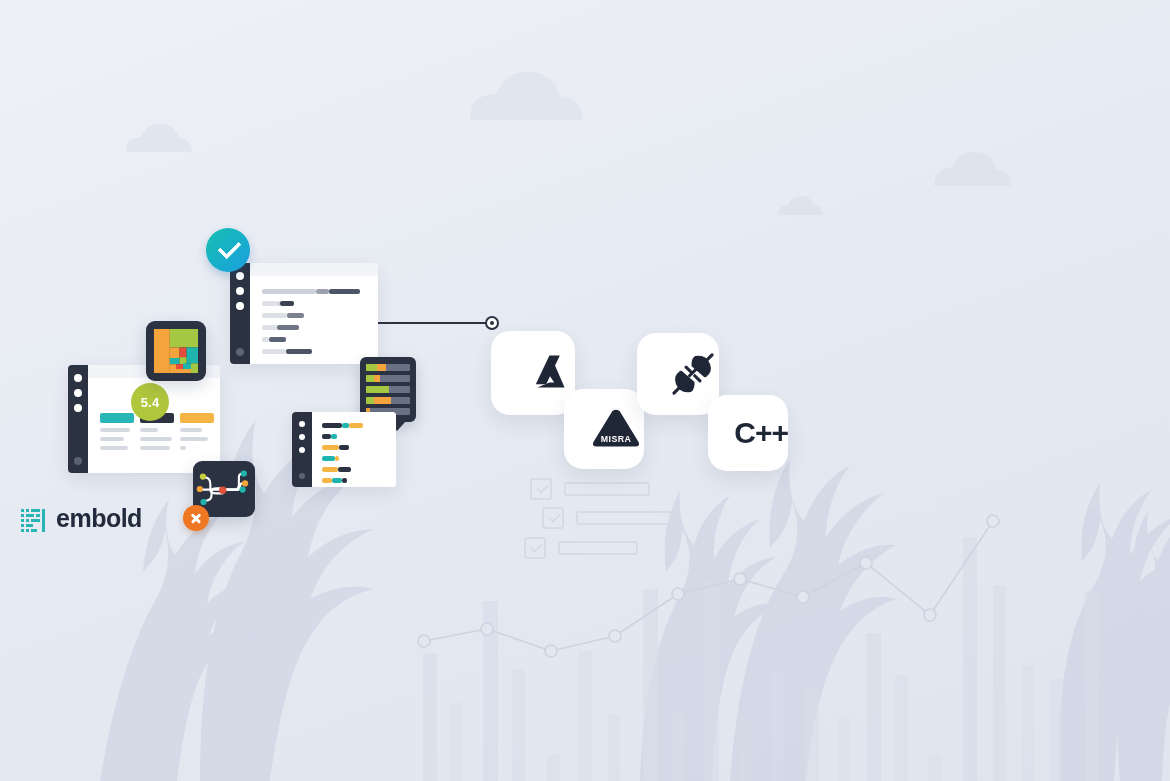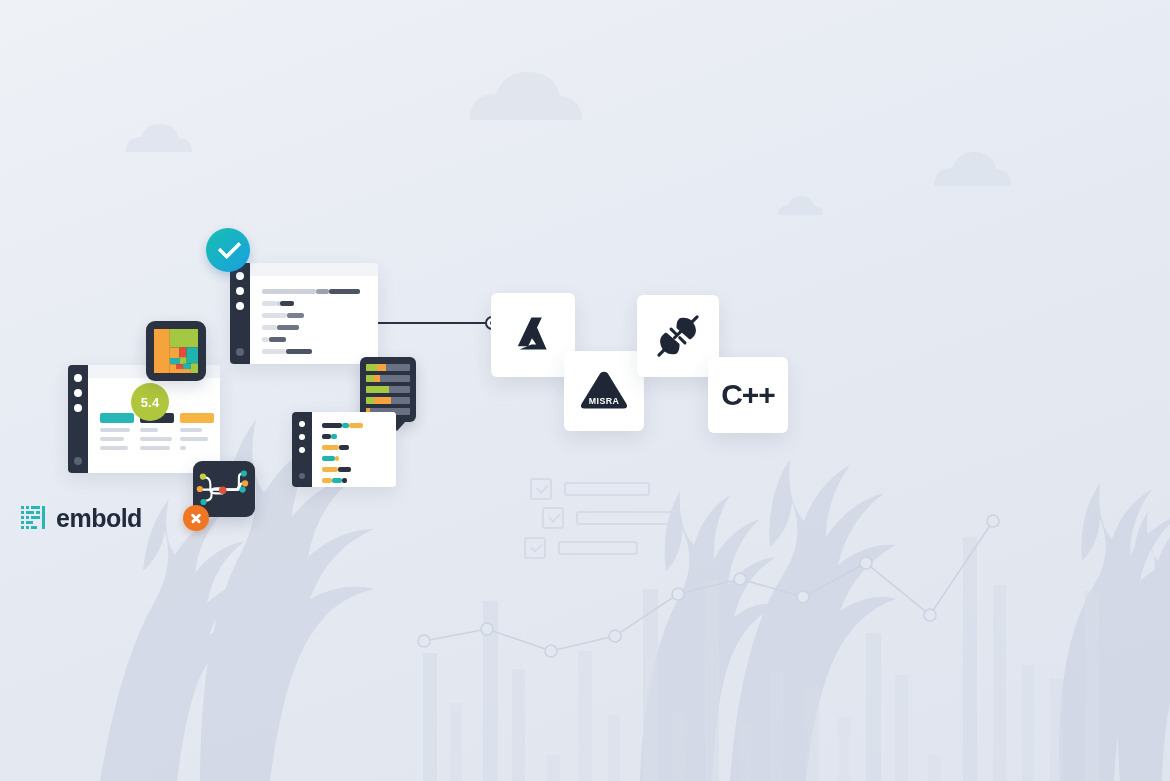"MISRA" .tile { border-radius: 6px -> 19px; justify-content: center -> flex-end; margin-top: none -> 38px }
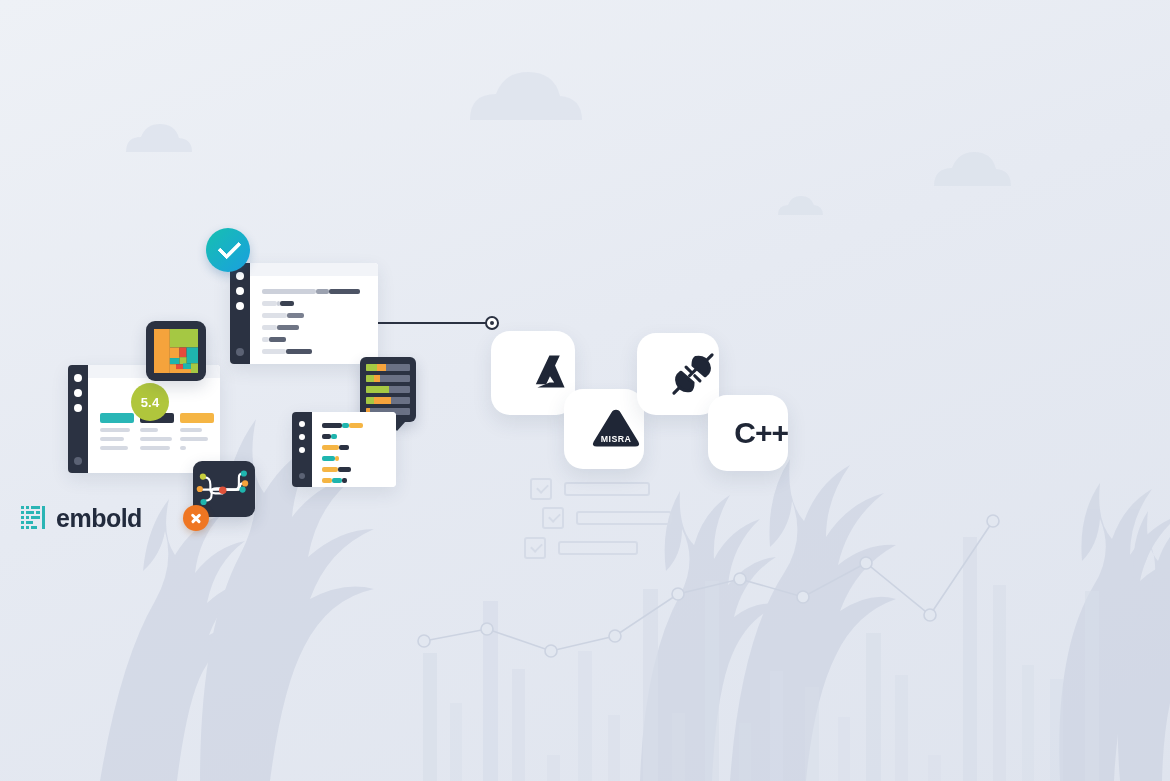"embold" .logo { align-items: flex-start -> flex-end }
